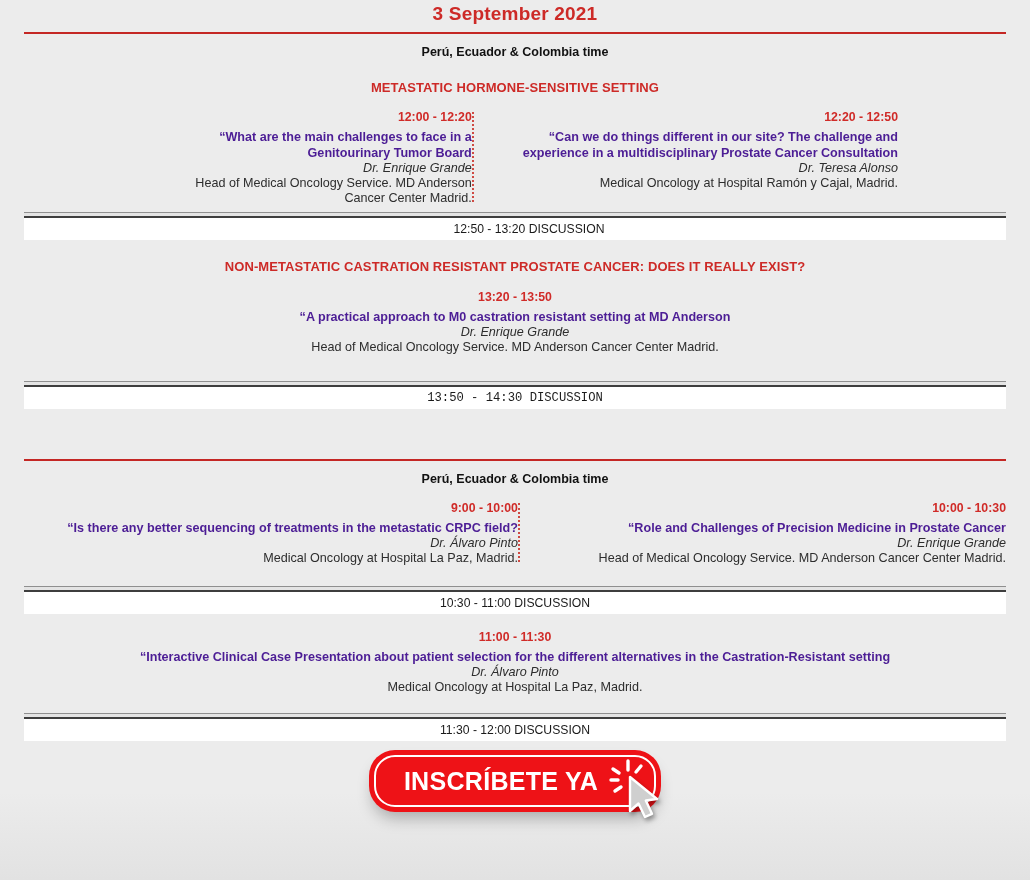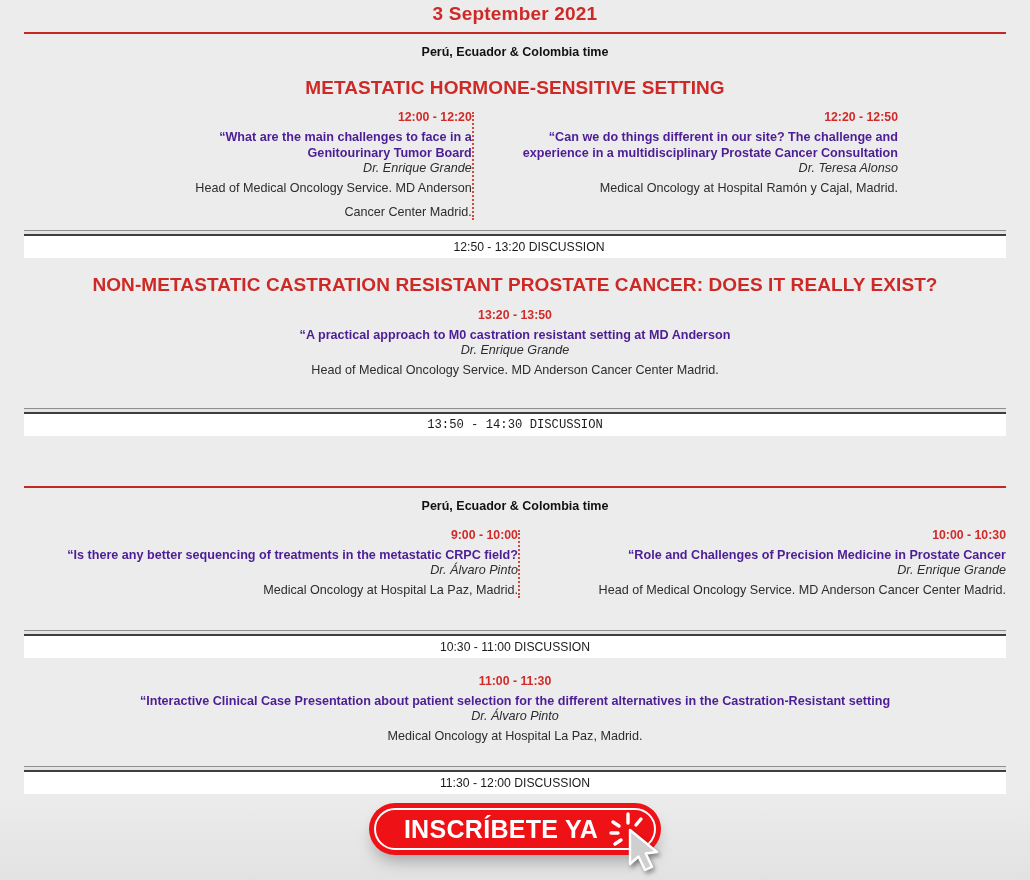"METASTATIC HORMONE-SENSITIVE SETTING" .section-heading { font-size: 19px -> 13px }
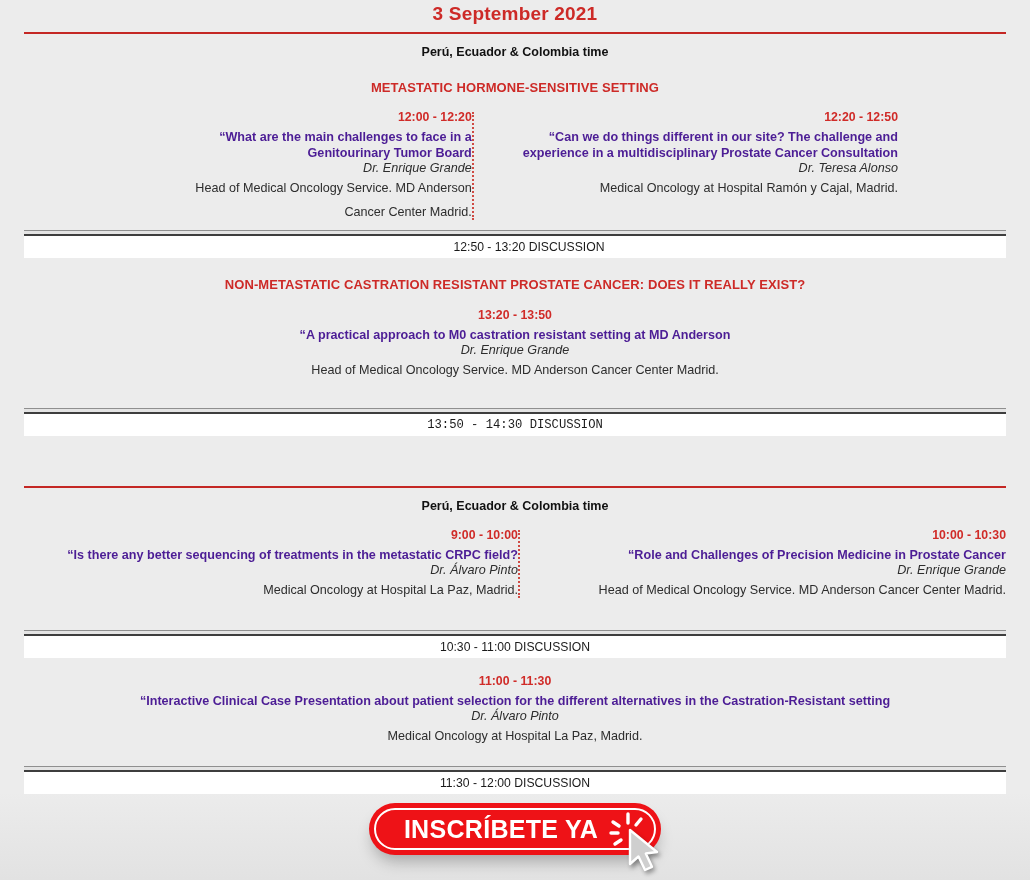"Head of Medical Oncology Service." .affil { line-height: 24px -> 15px }
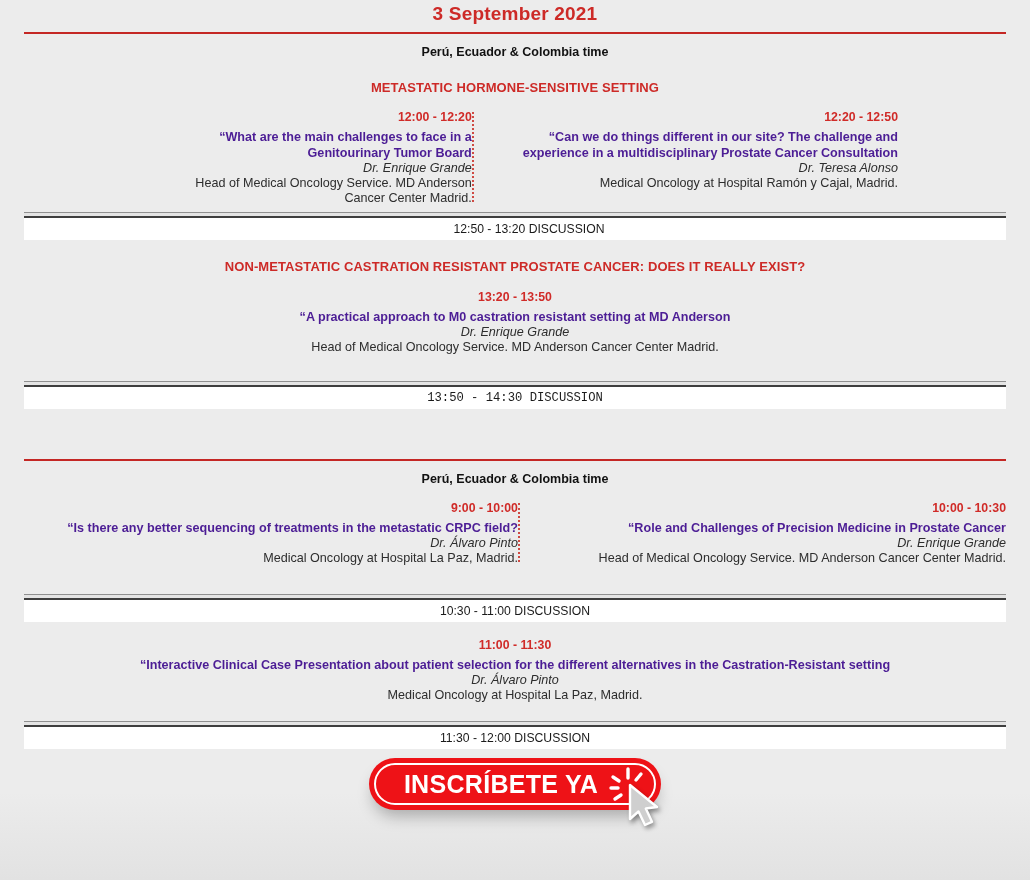"10:30 - 11:00 DISCUSSION" .disc-3 { margin-top: 28px -> 20px }
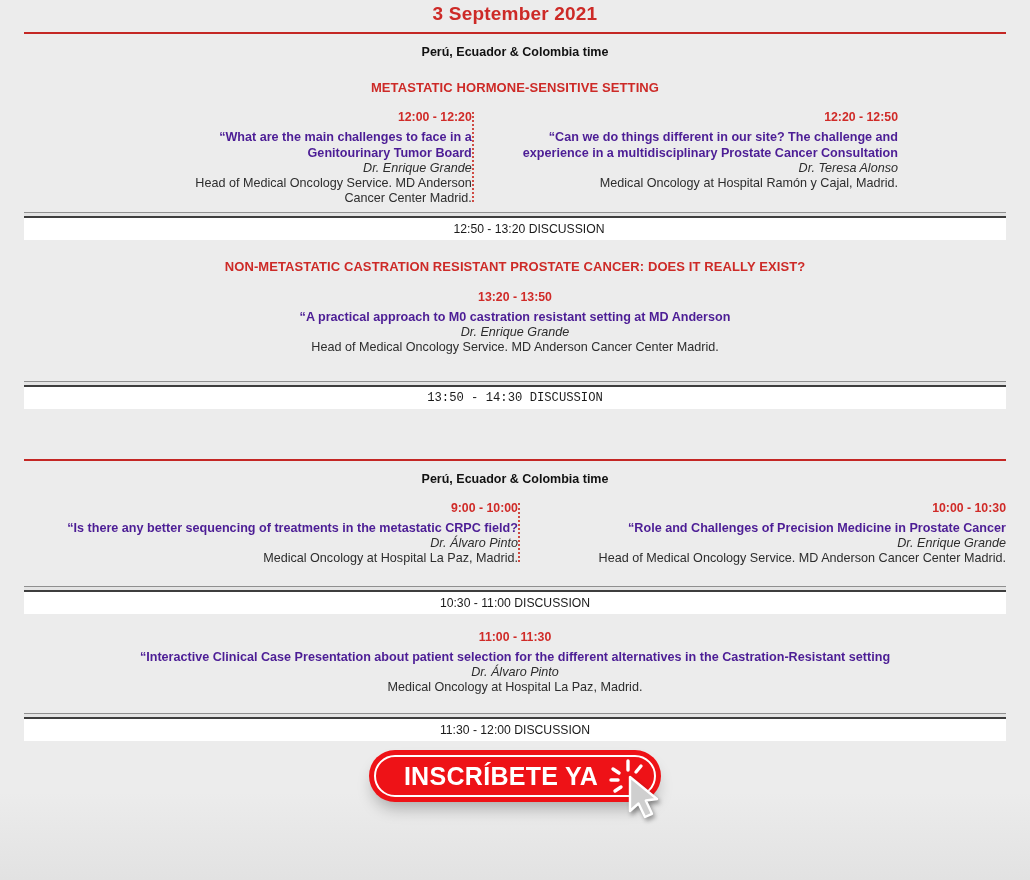"INSCRÍBETE YA" .register-btn { height: 52px -> 62px }
